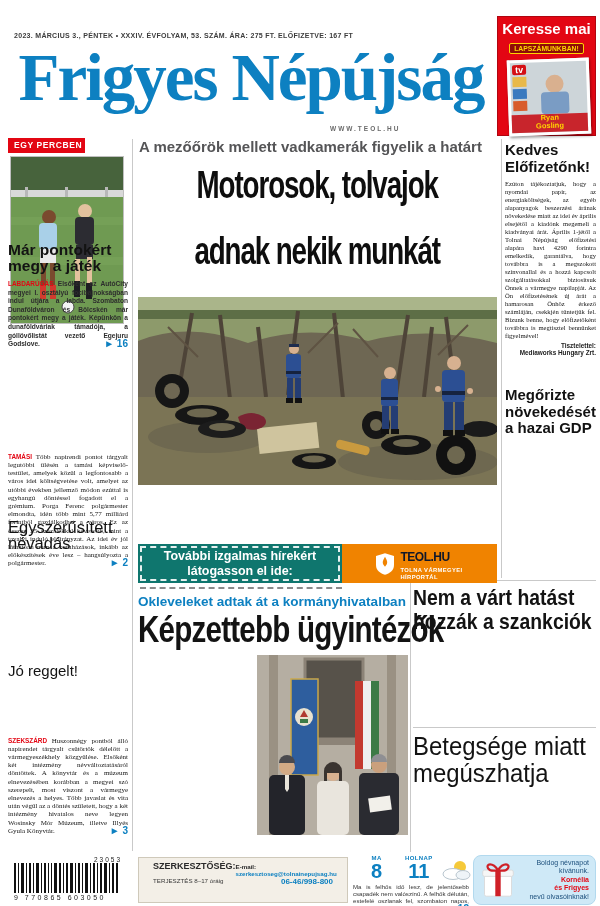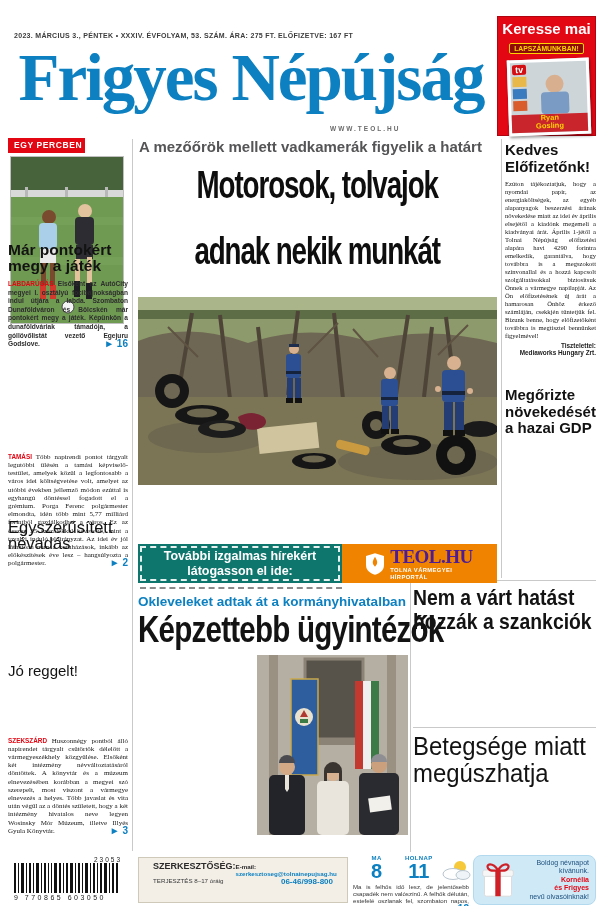"TEOL.HU" .teol-word { color: #4c1d95 -> #0f172a; font-family: Liberation Serif, serif -> Liberation Sans, sans-serif; font-size: 19px -> 12px }
